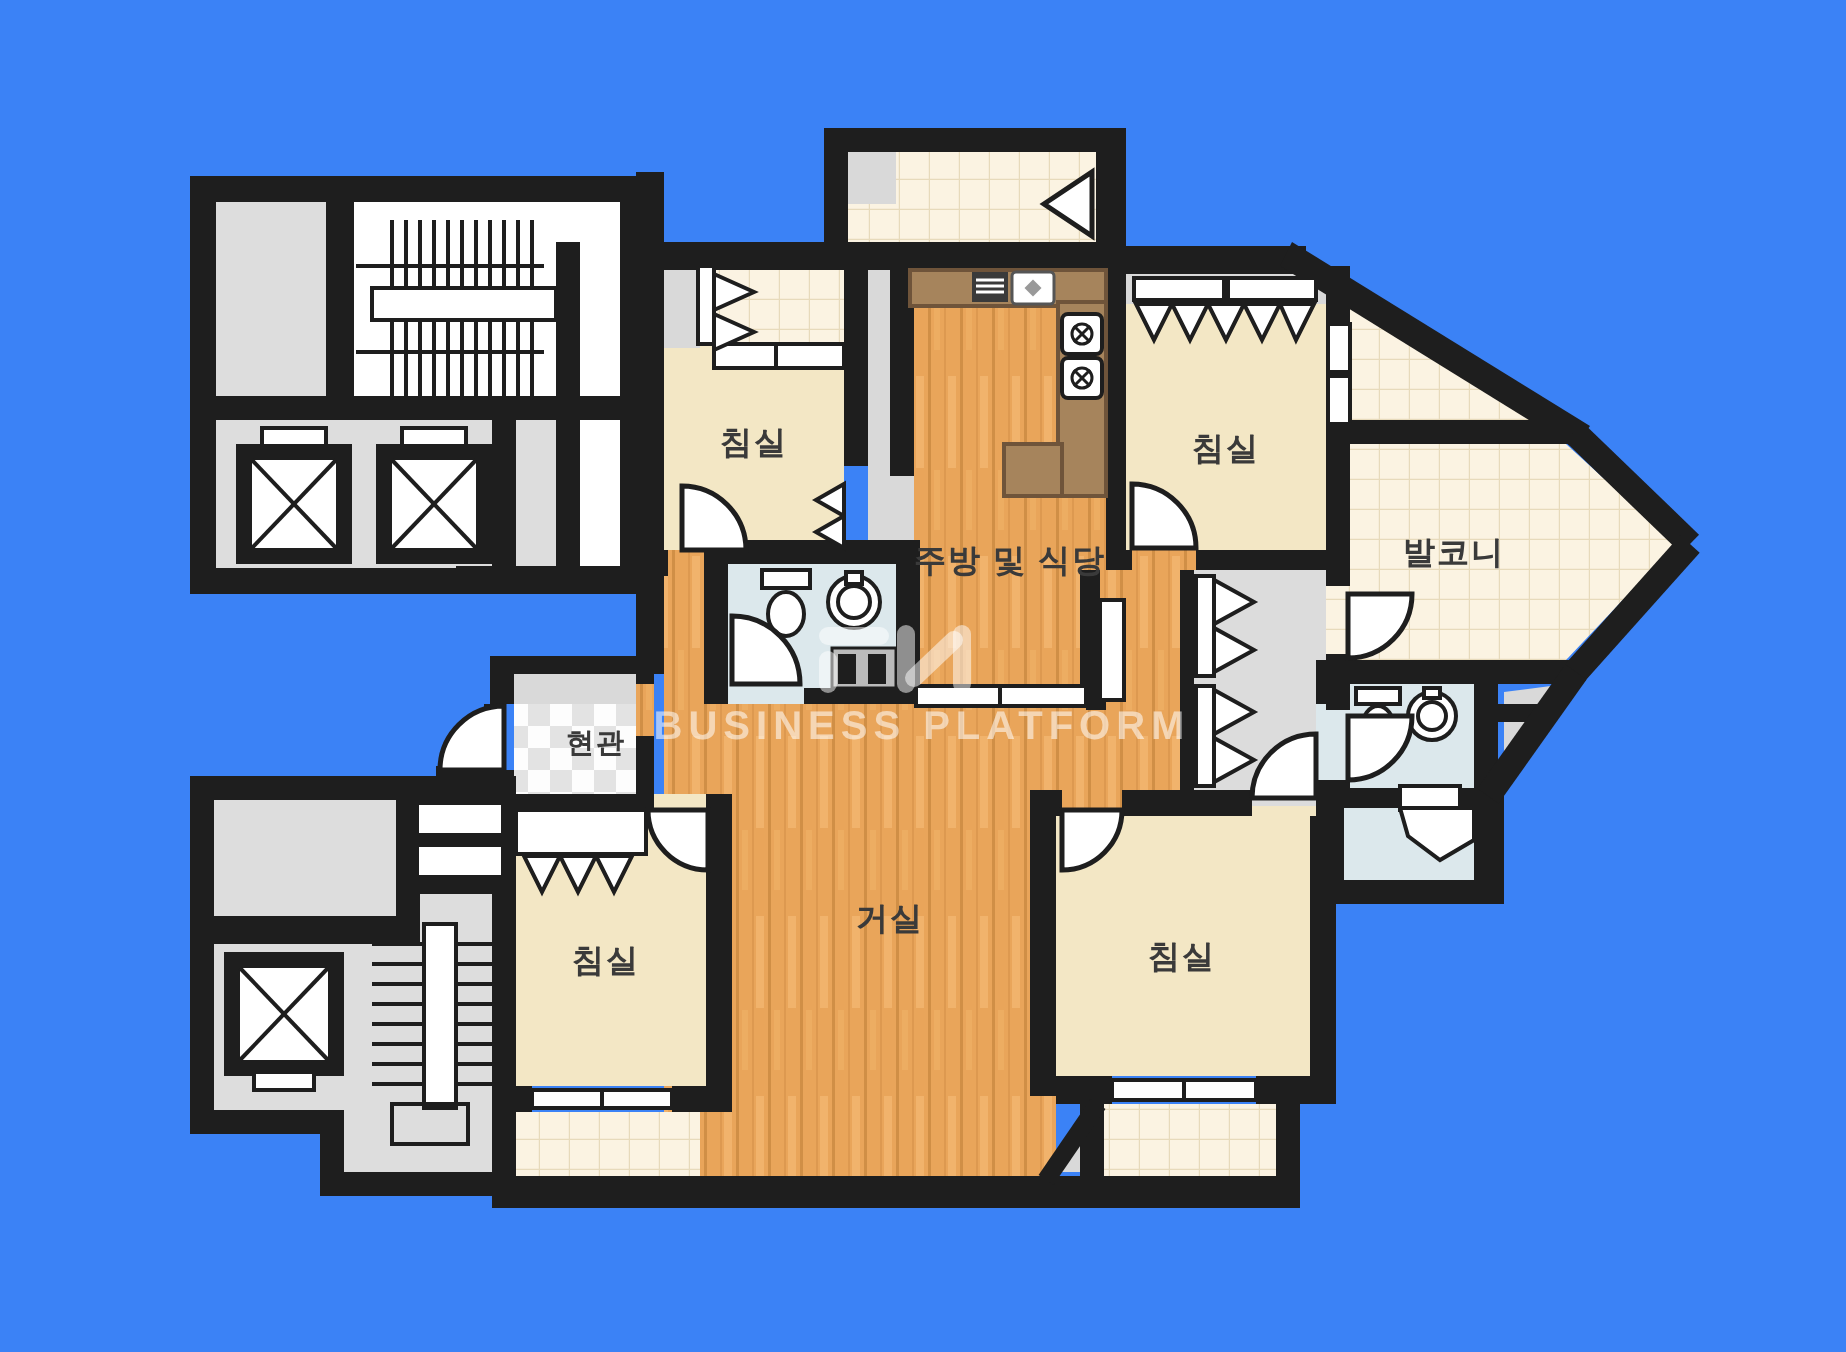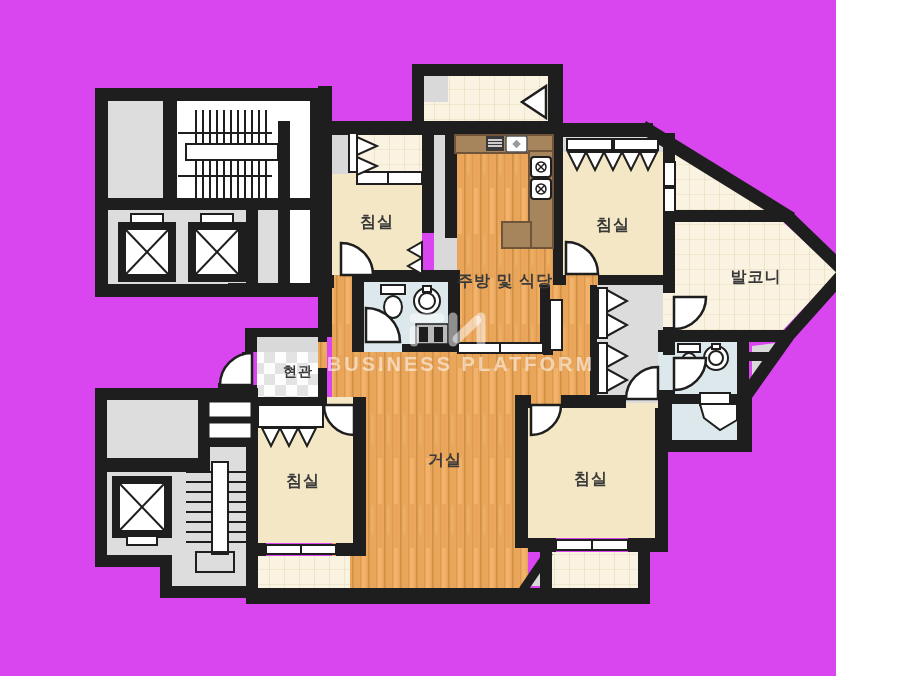"침실" #stage { background: #d946ef -> #3b82f6; width: 836px -> 923px }
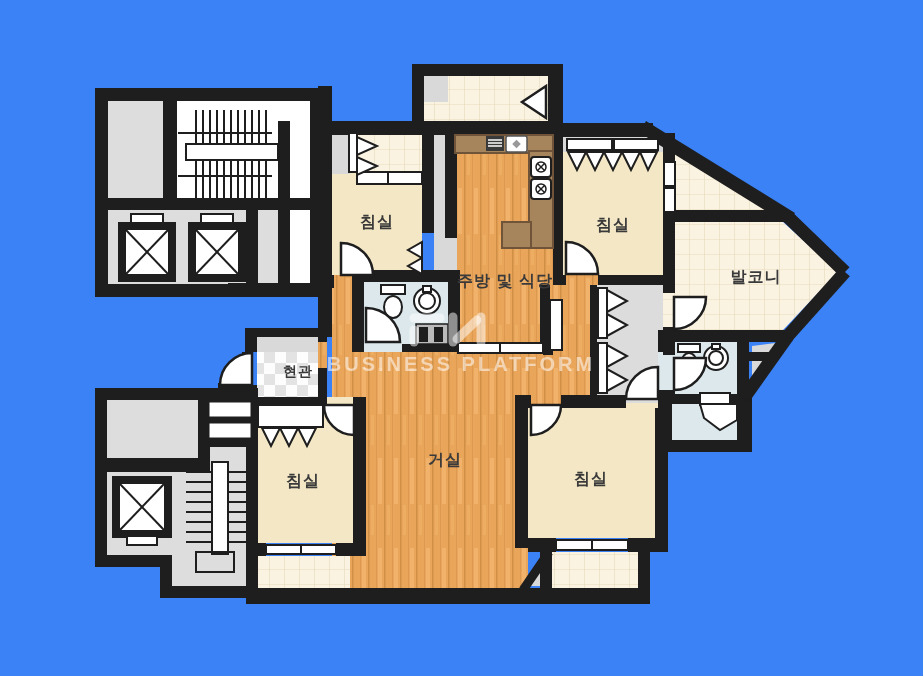"발코니" div.room-label { left: 756px -> 727px }
